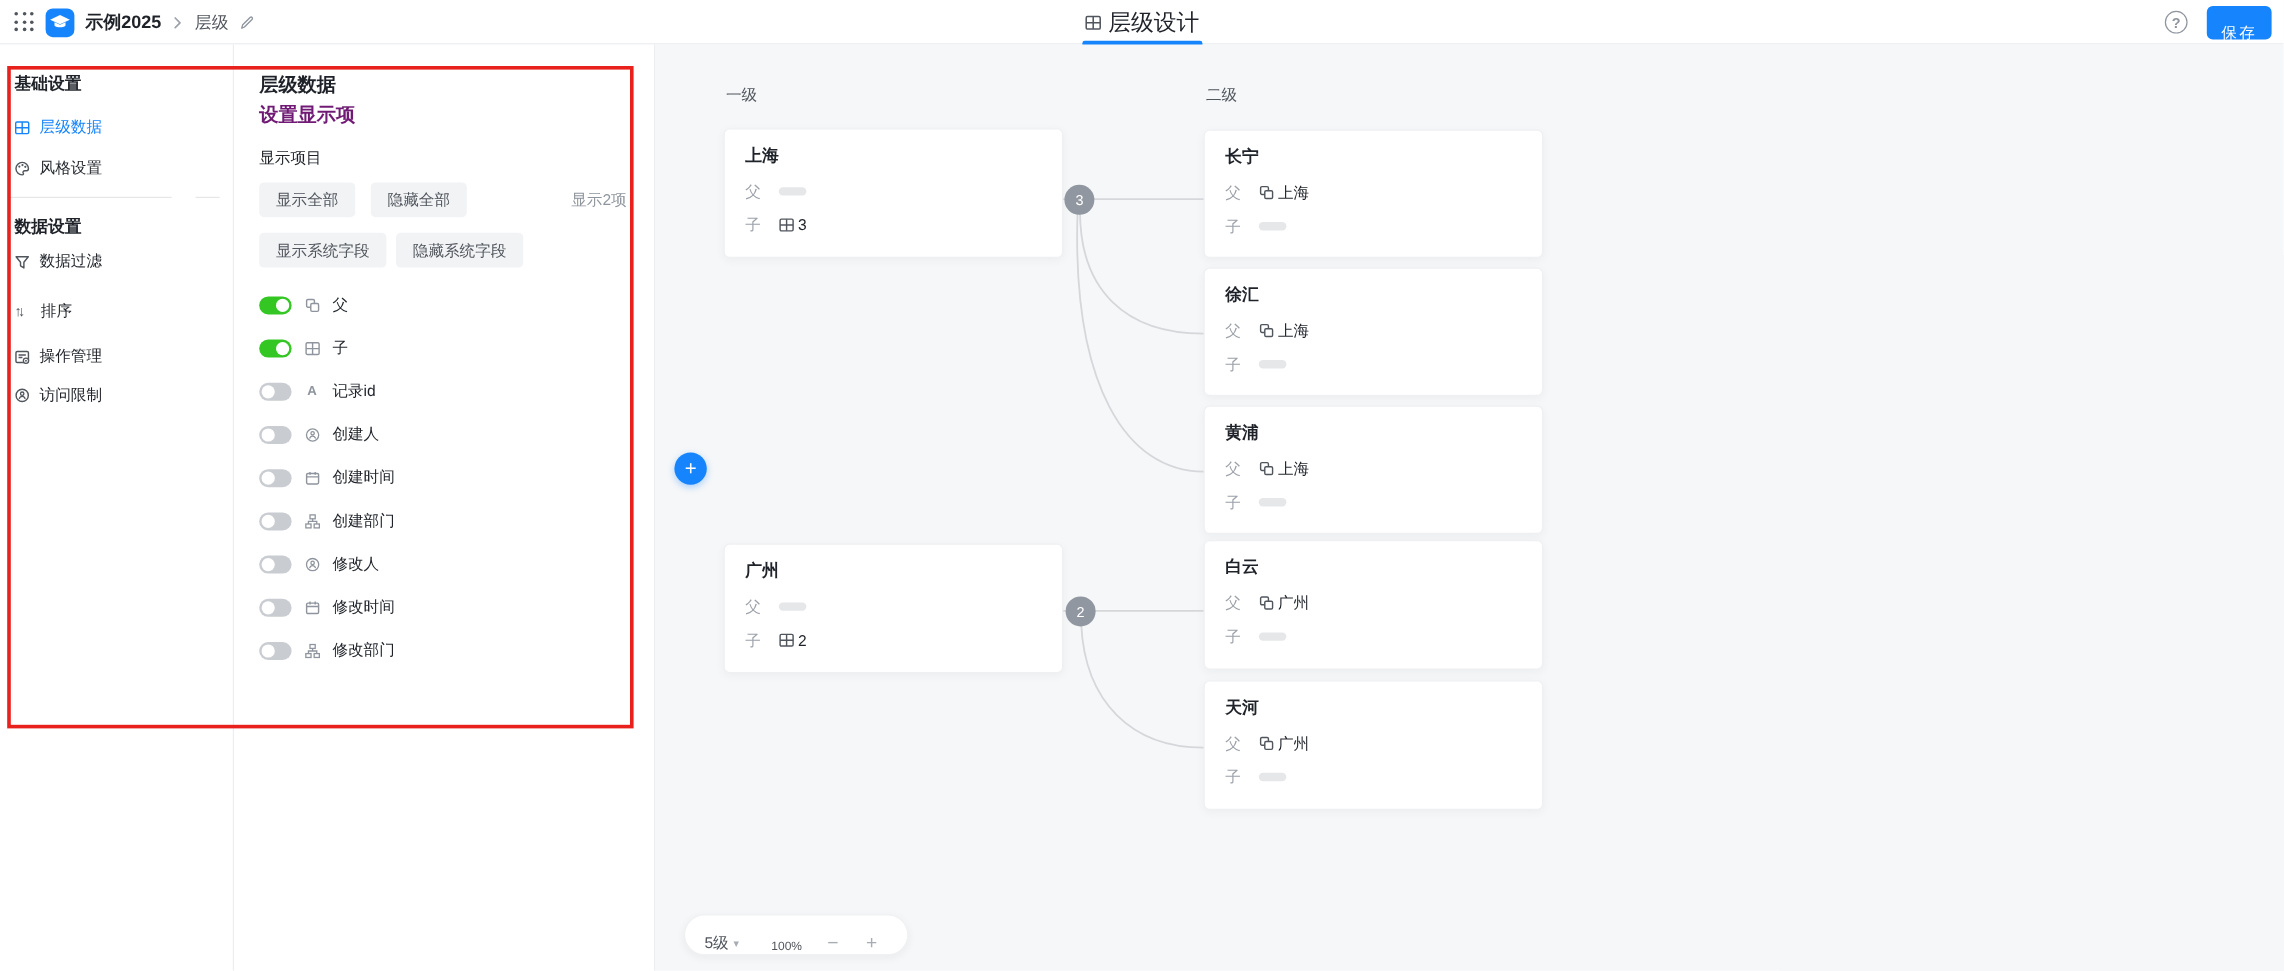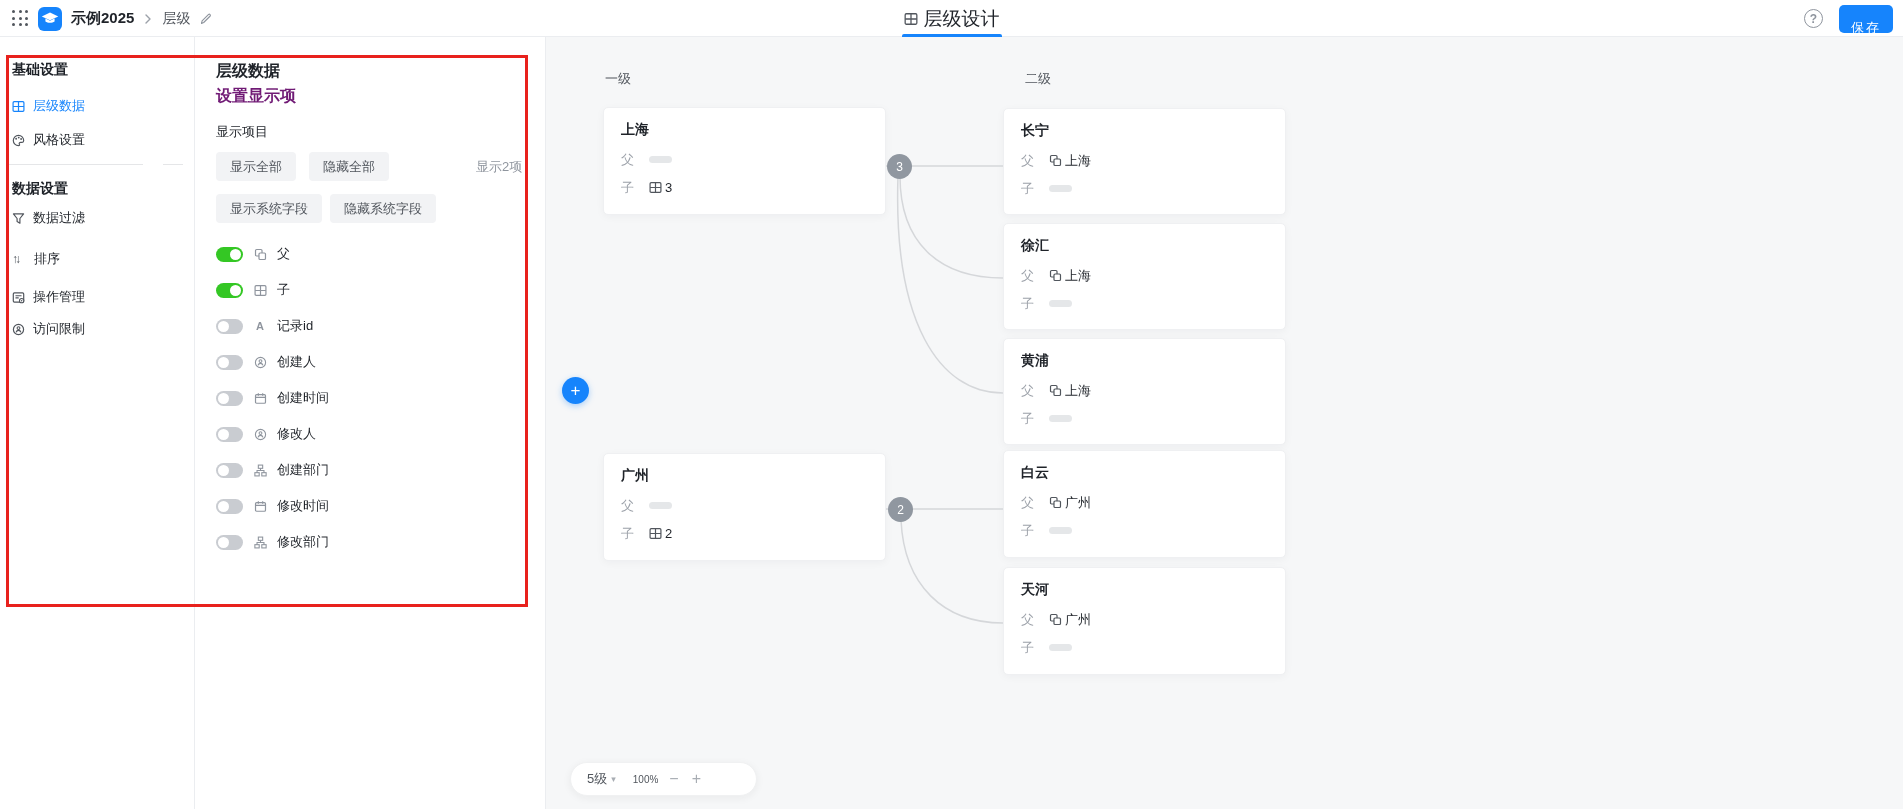"二级" div.col-label { left: 479px -> 459px }
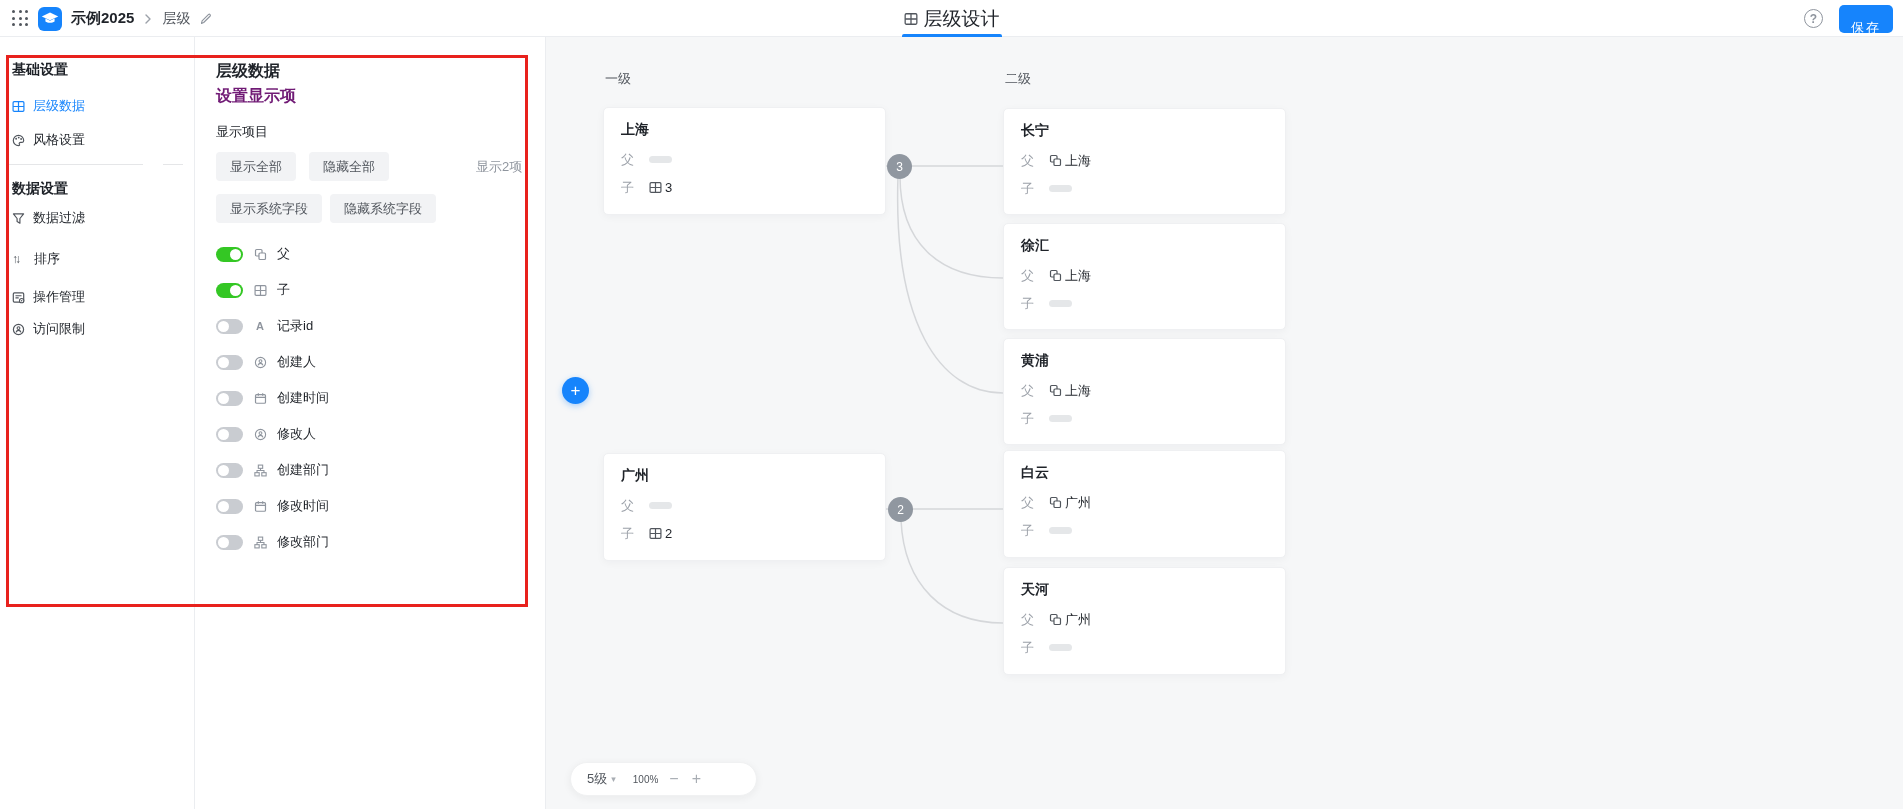"修改人" div.field-row { order: before "创建部门" -> after "创建部门" }
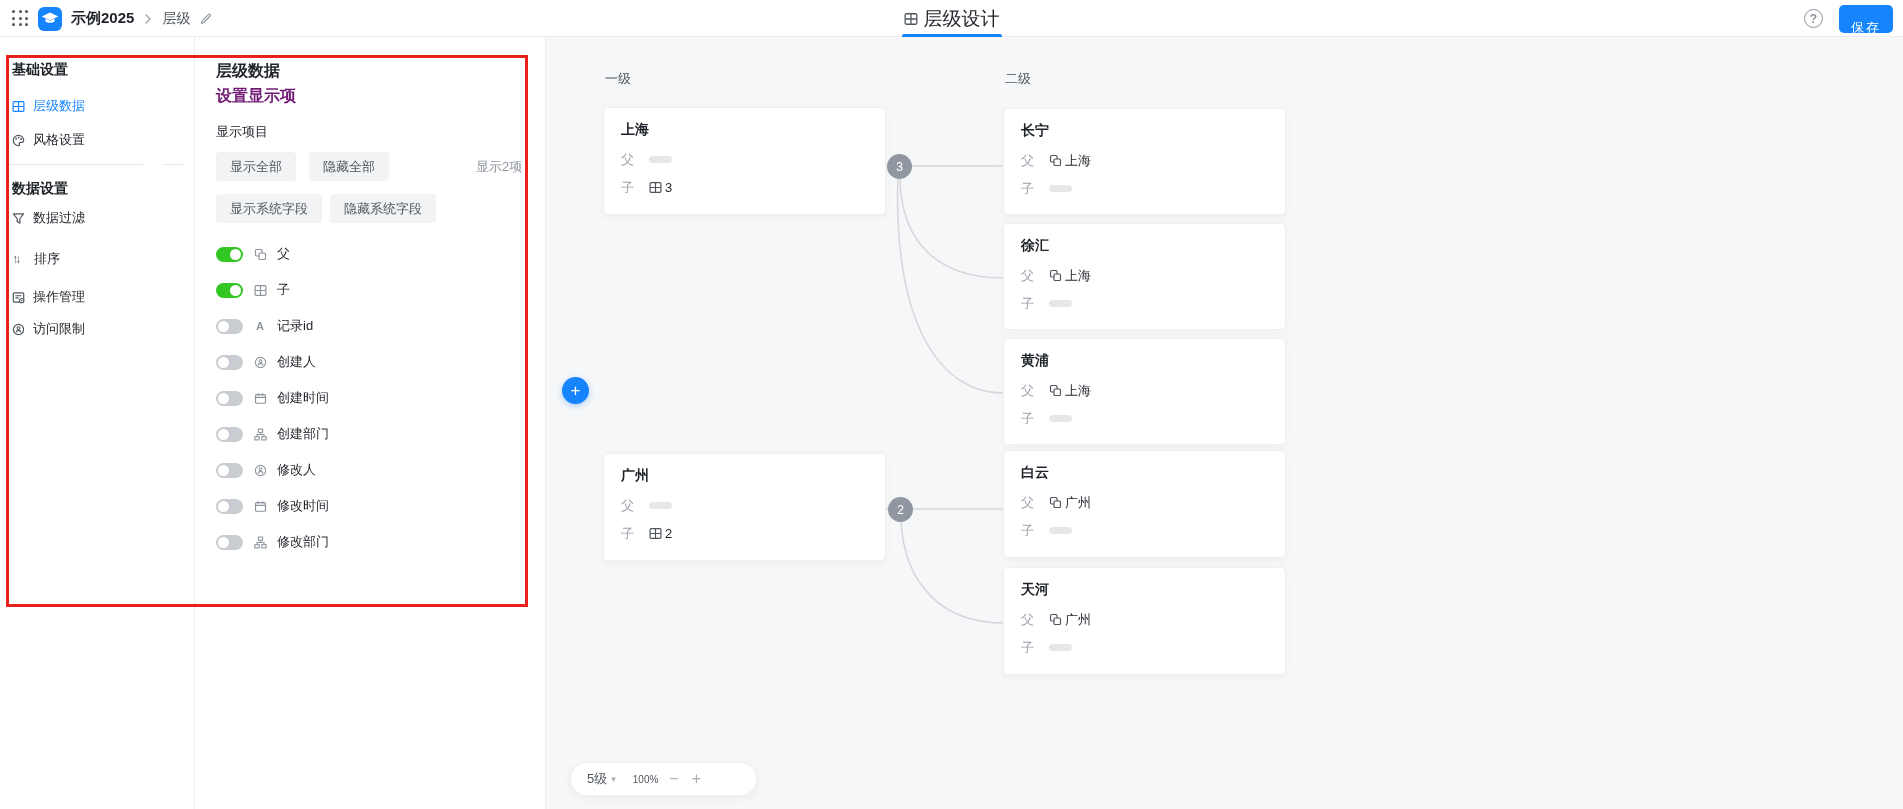"5级" .zoombar { align-items: center -> flex-end; gap: 9px -> 19px }
